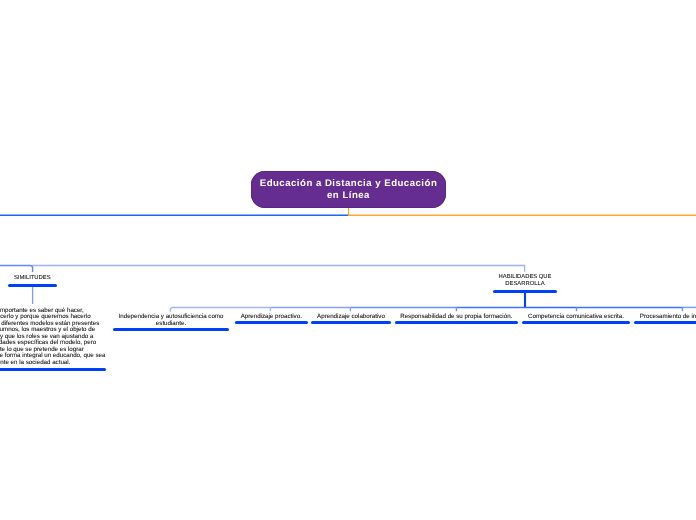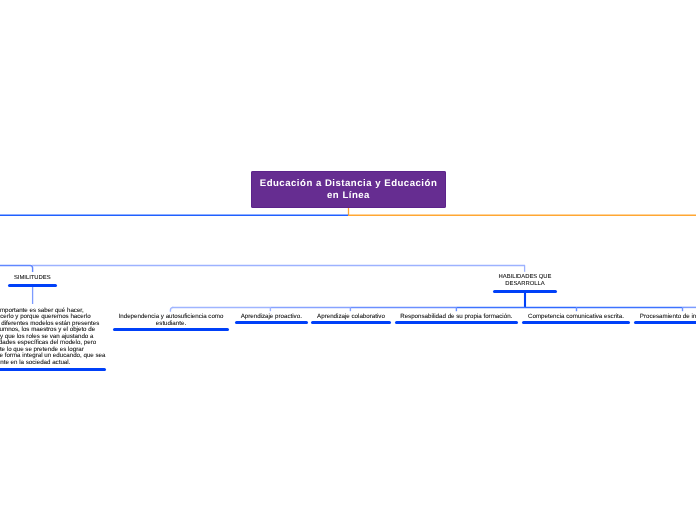"Educación a Distancia y Educación" .root-node { border-radius: 2px -> 14px }
